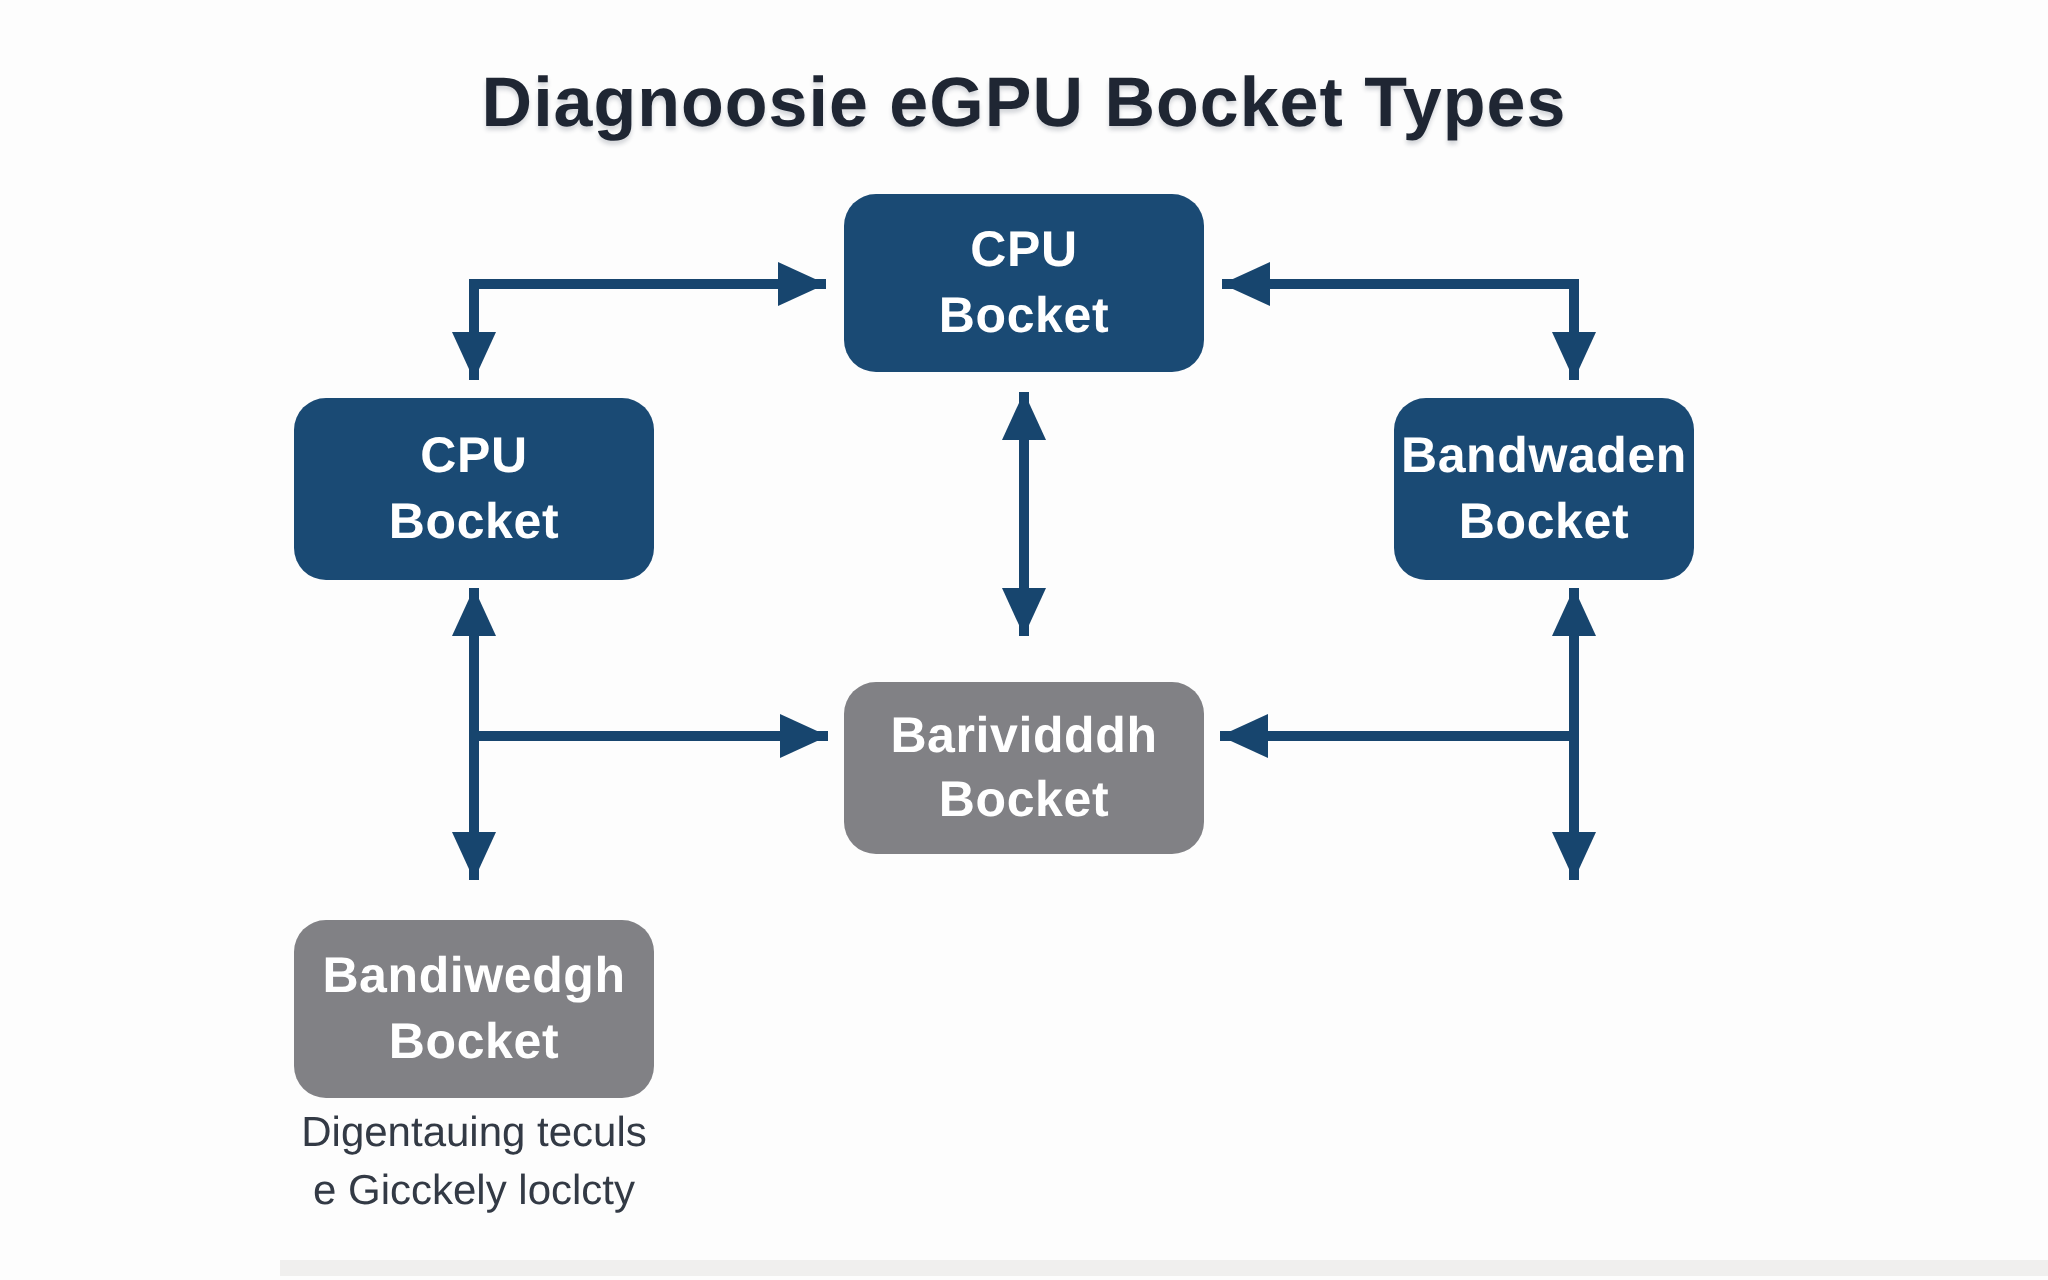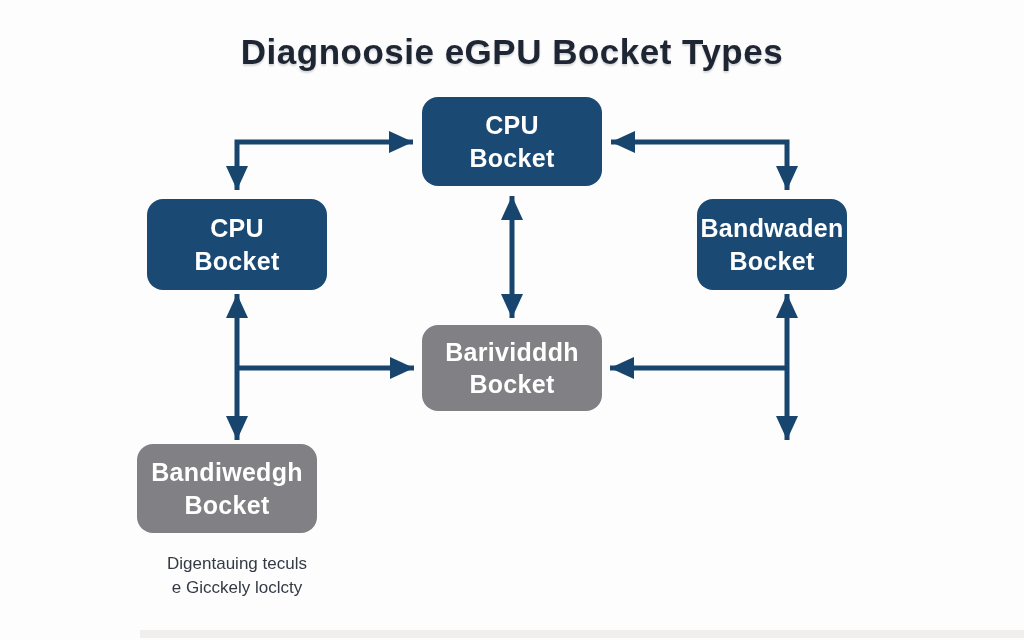"Barividddh" .node.gray { margin-top: none -> 16px }
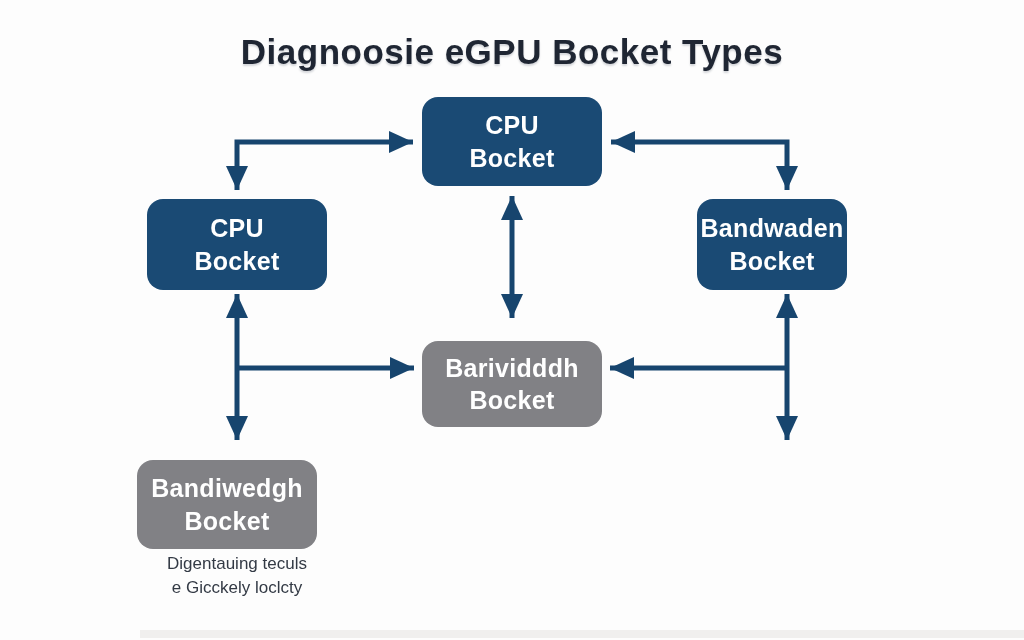"Bandiwedgh" .node-bottom-left { left: 137px -> 147px }
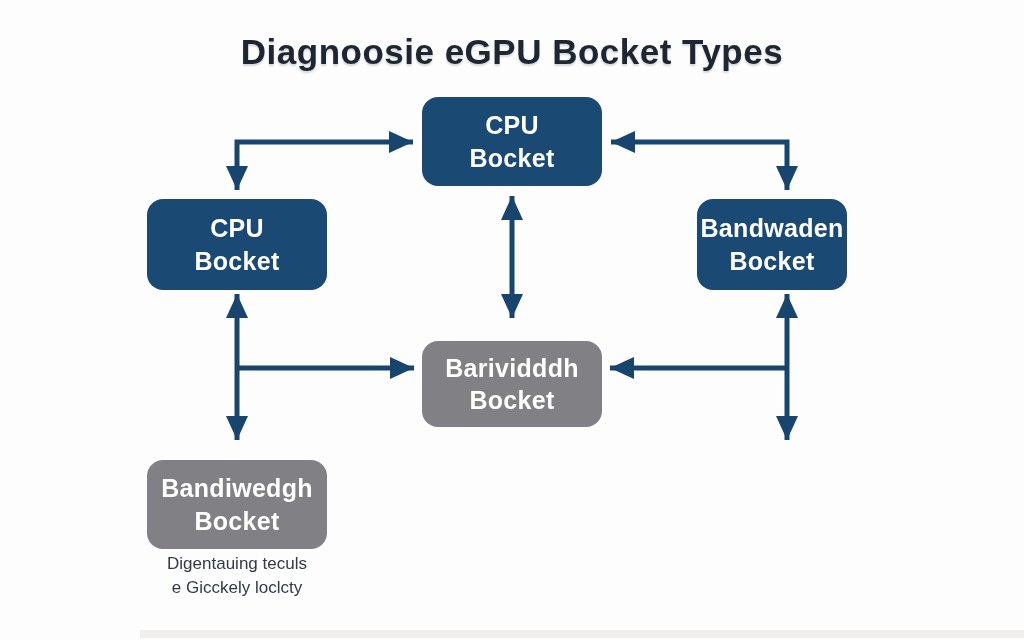"Digentauing teculs" .caption { font-size: 17px -> 21px }
